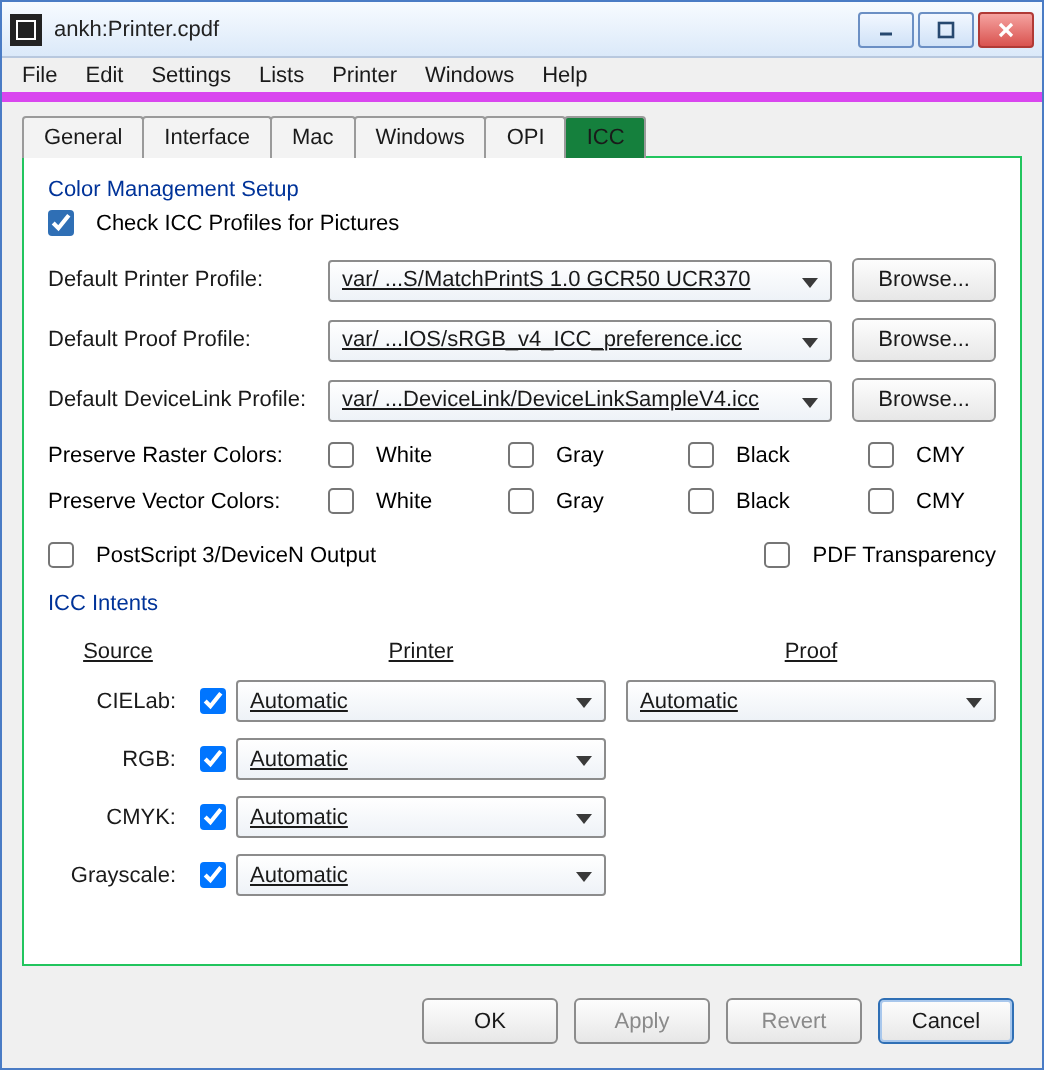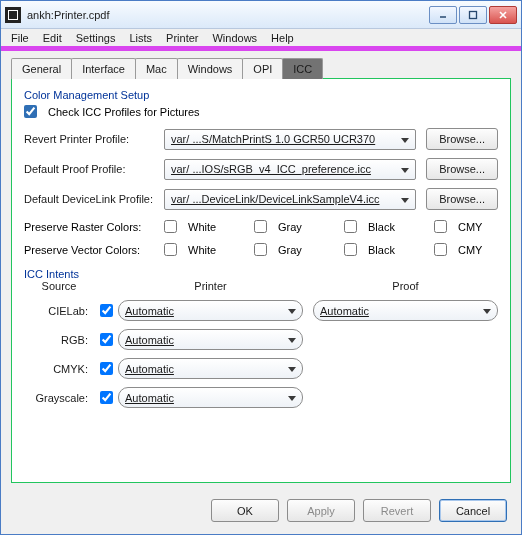"ICC" .tab.active { background: #737373 -> #15803d }
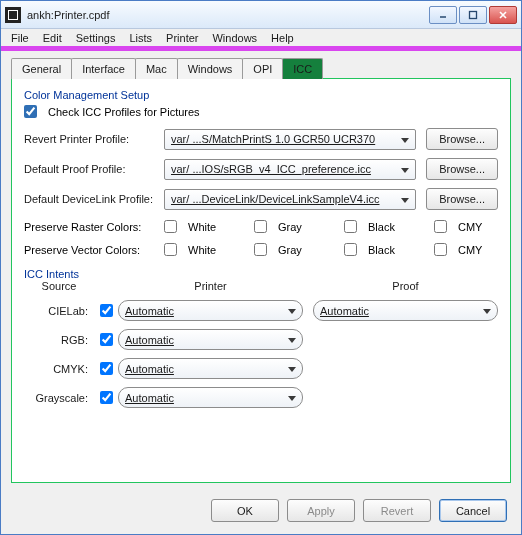"Revert Printer Profile:" div.lbl { text: Revert -> Default }
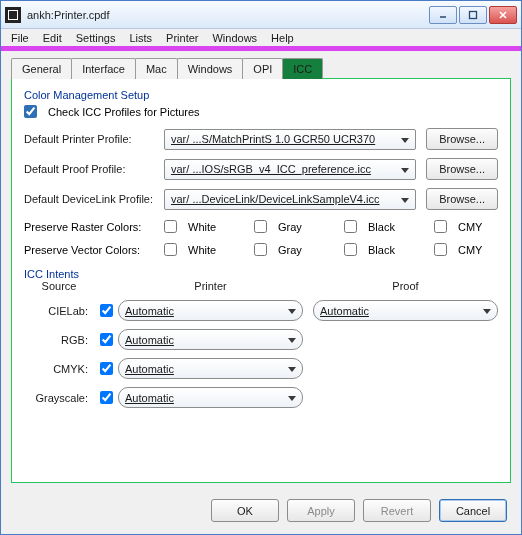"PostScript 3/DeviceN Output" div.twocol { html: none -> <div> <label> <input> <span>PostScript 3/DeviceN Output</span> </label> <label> <input> <span>PDF Transparency</span> </label> </div> }
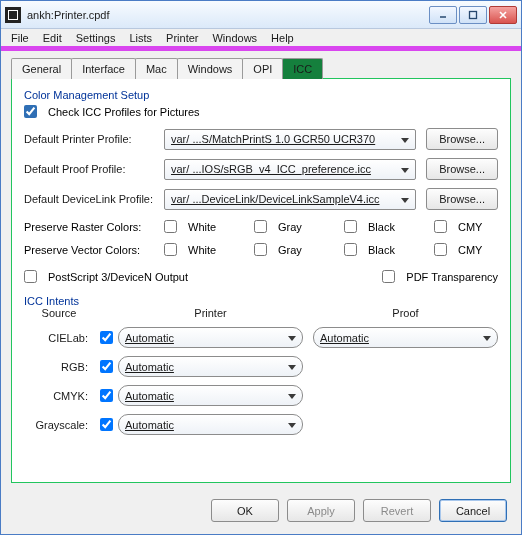"Source" .intent-head { margin-top: 0 -> 12px; text-decoration: none -> underline }
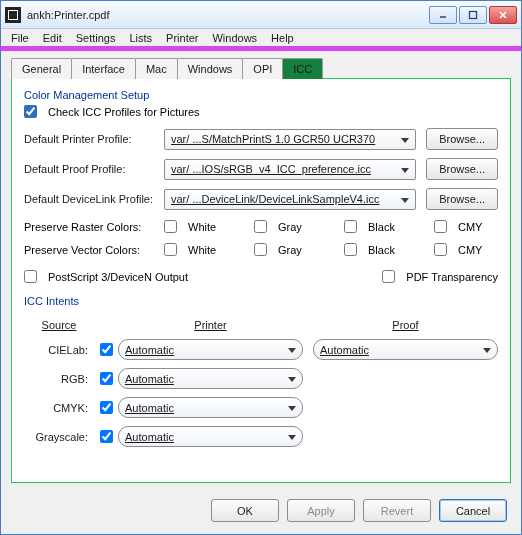"Automatic" .intent-row .combo { border-radius: 10px -> none }
